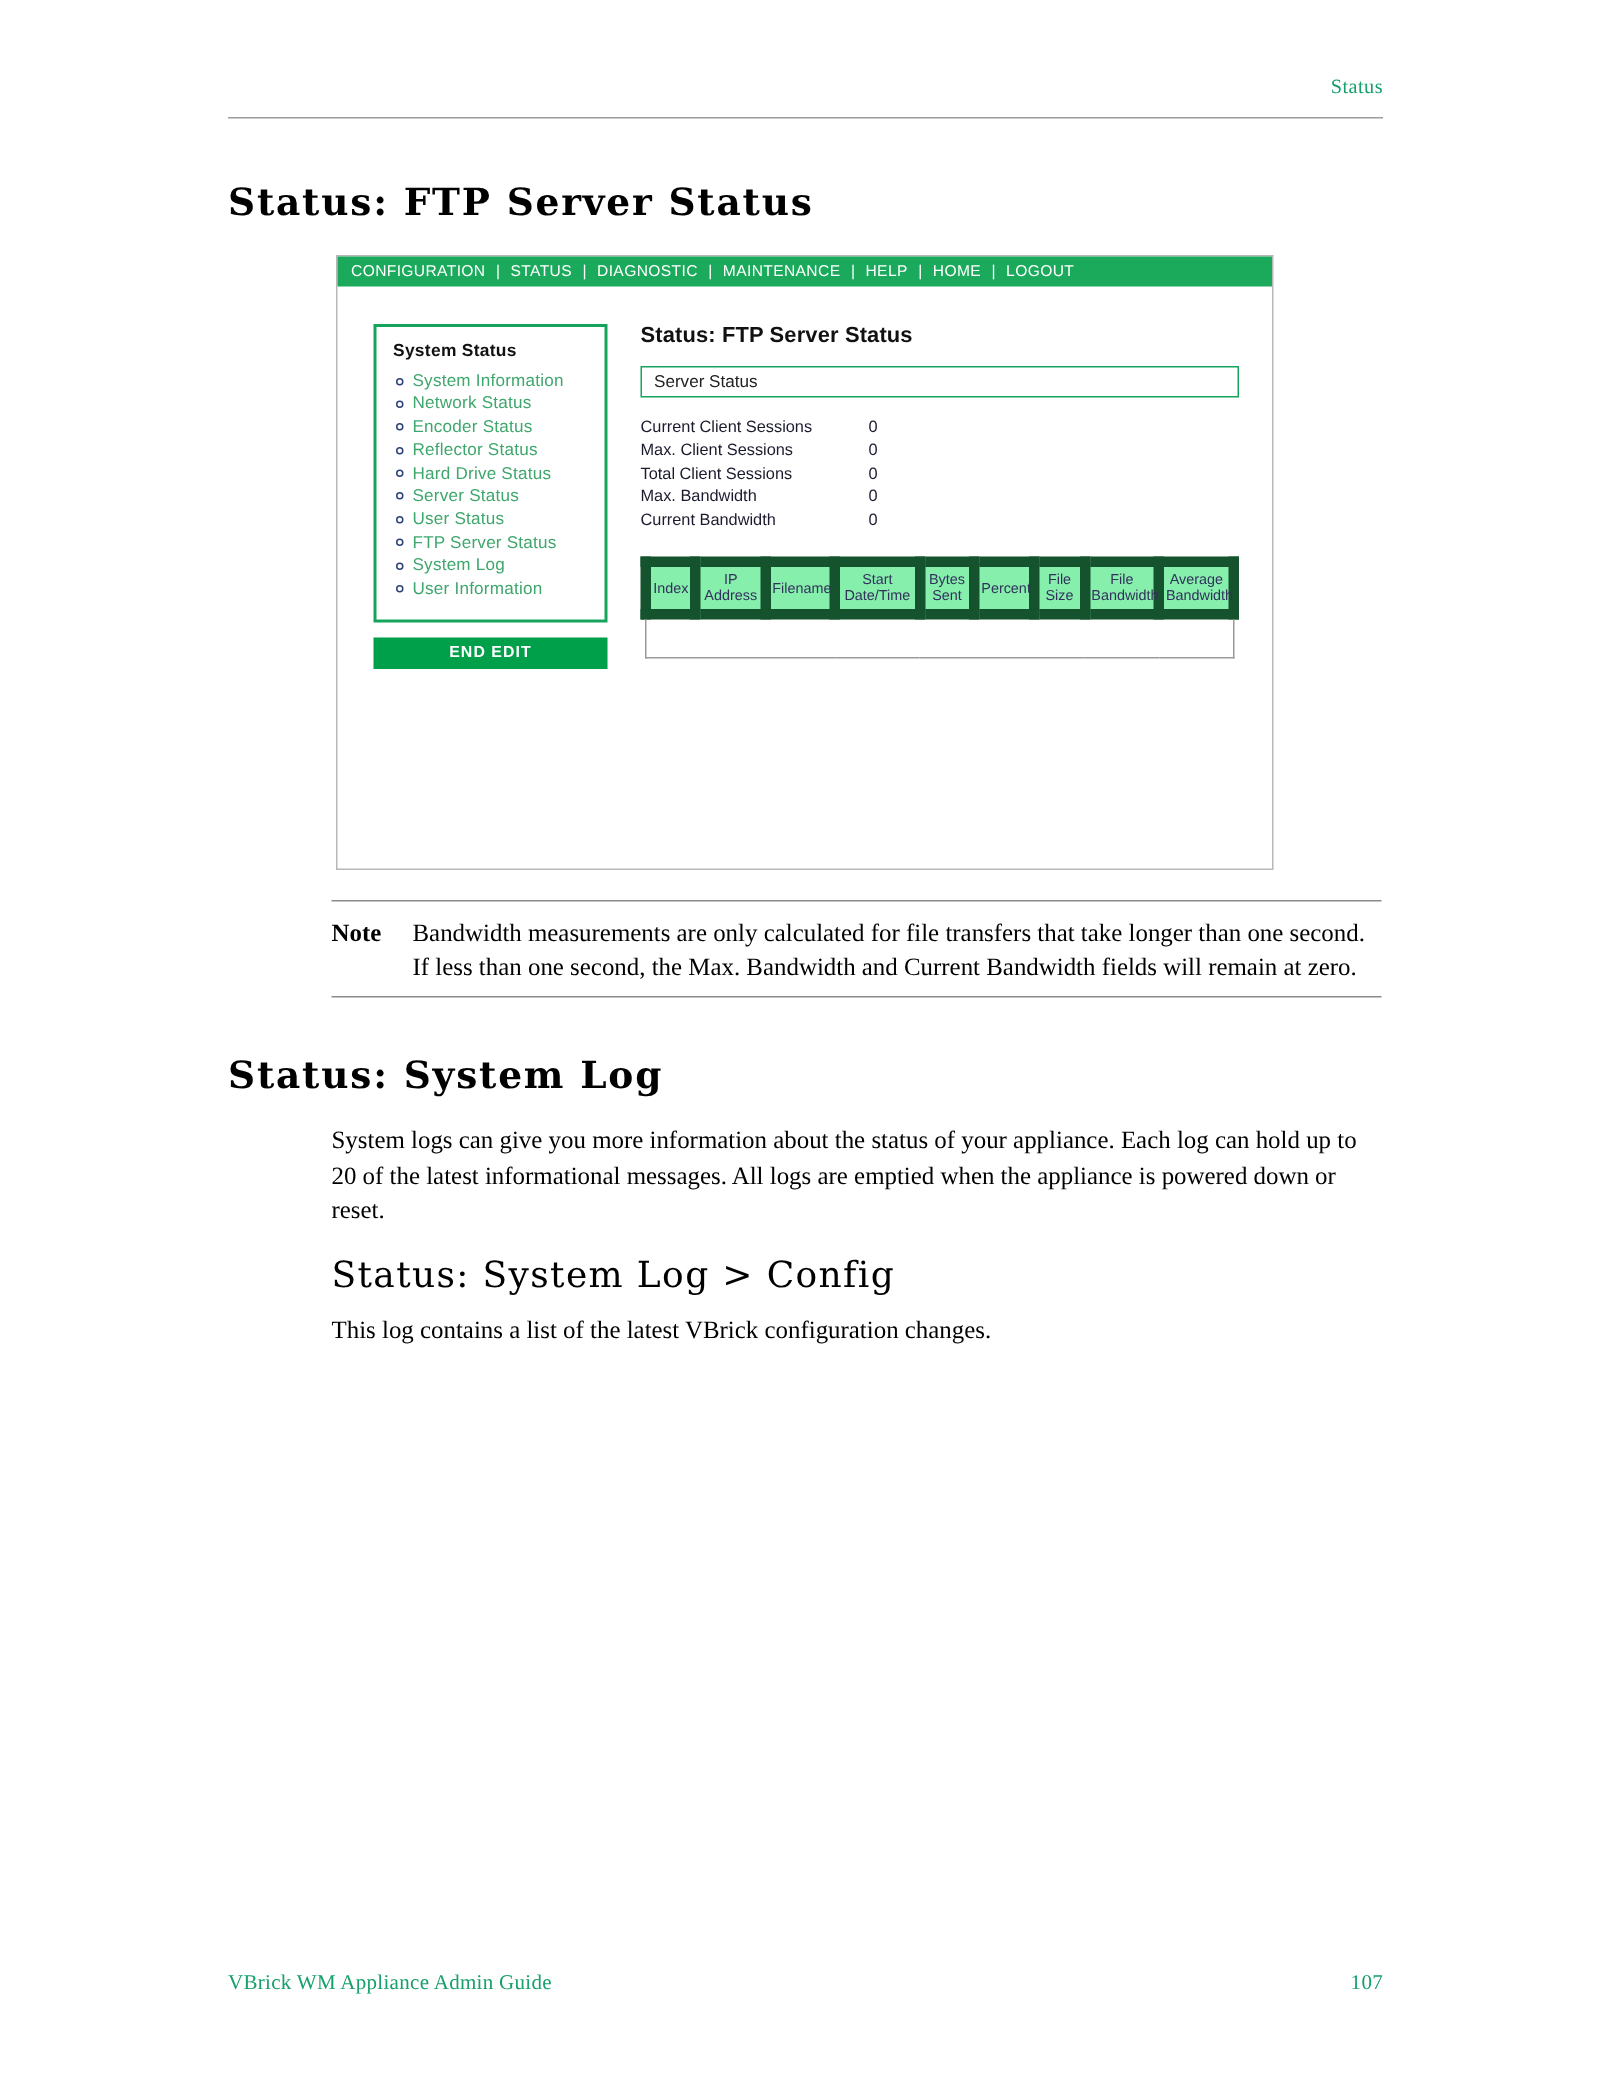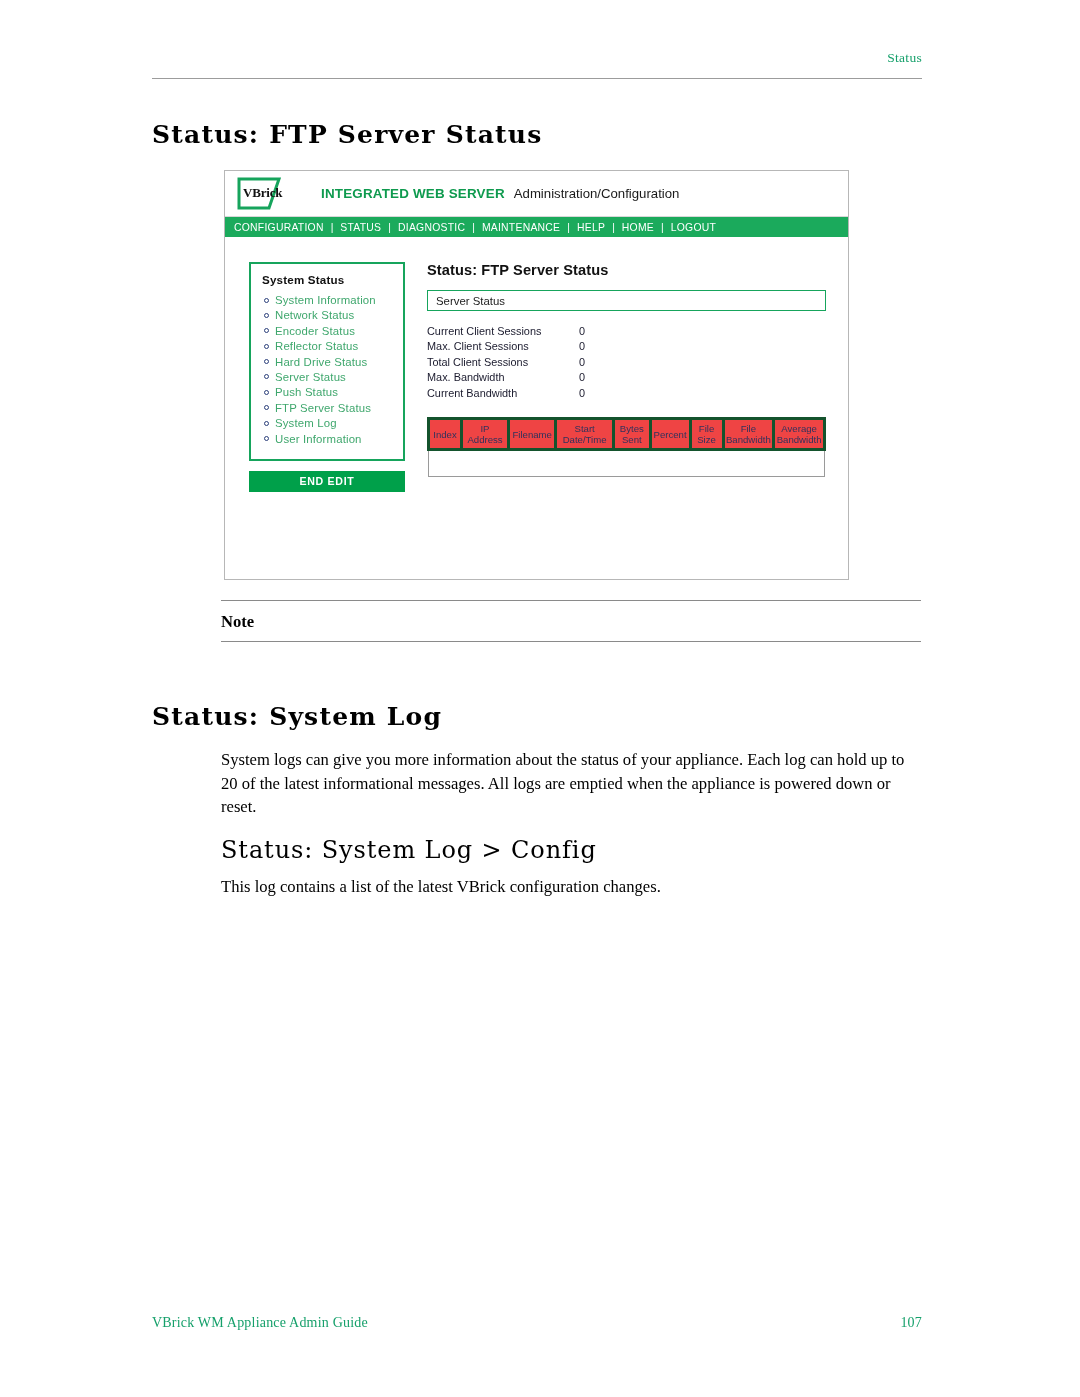"VBrick" div.shot-header { html: <div> <div> <svg> <polygon></polygon> </svg> <span>VBrick</span> </div> <div>INTEGRATED WEB SERVER</div> <div>Administration/Configuration</div> </div> -> none }
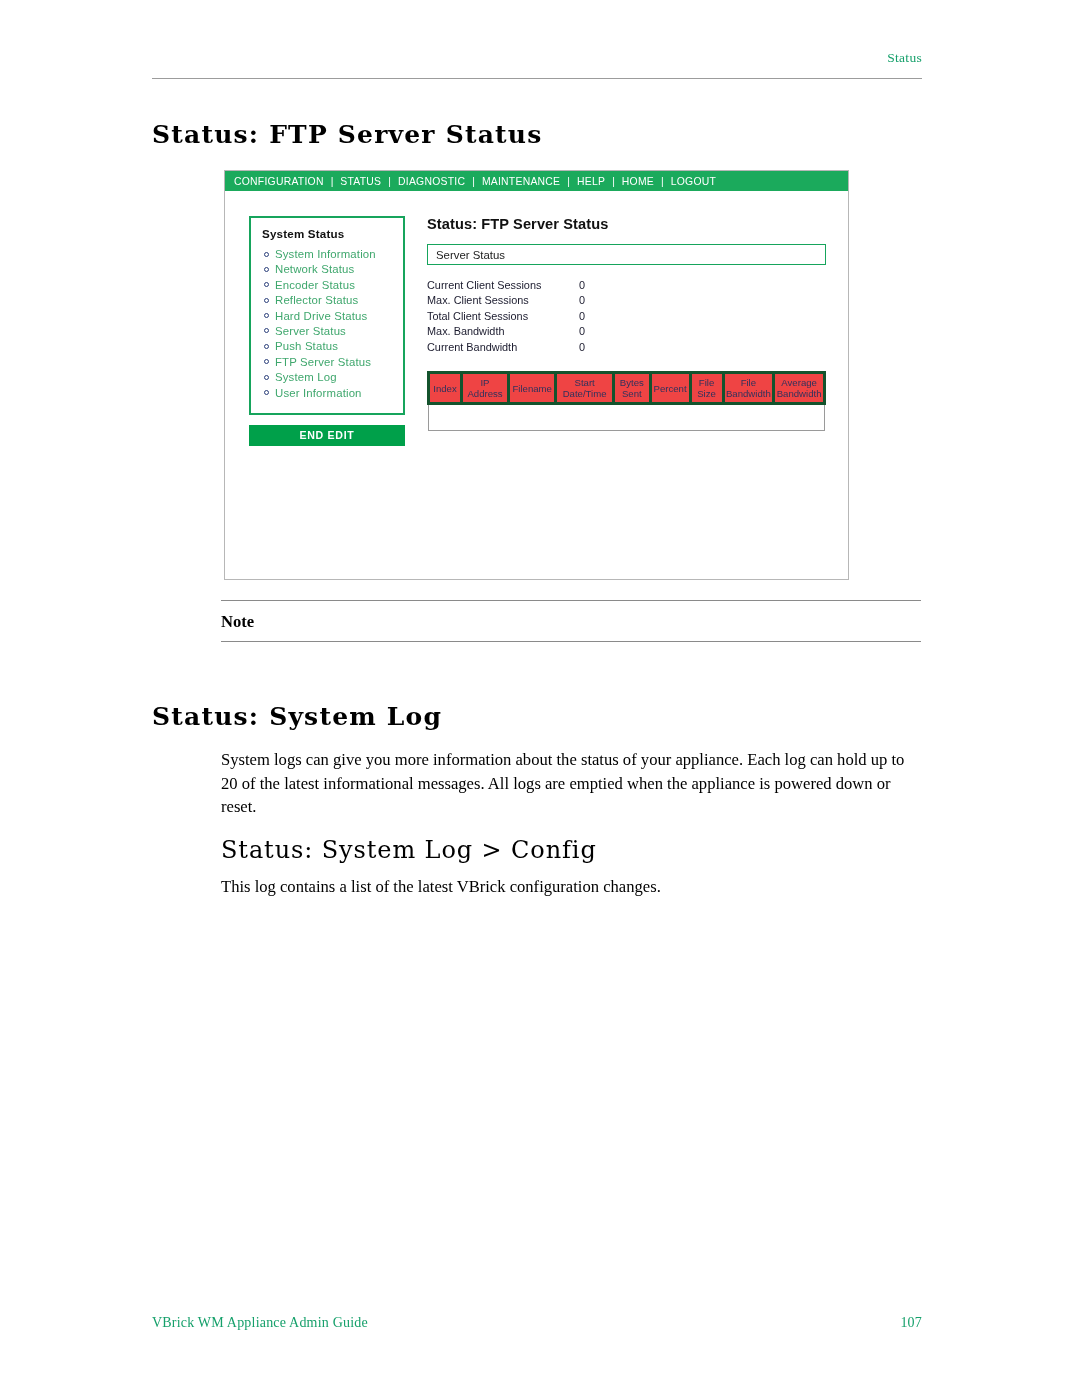"Push Status" span.side-link { text: Push -> User }
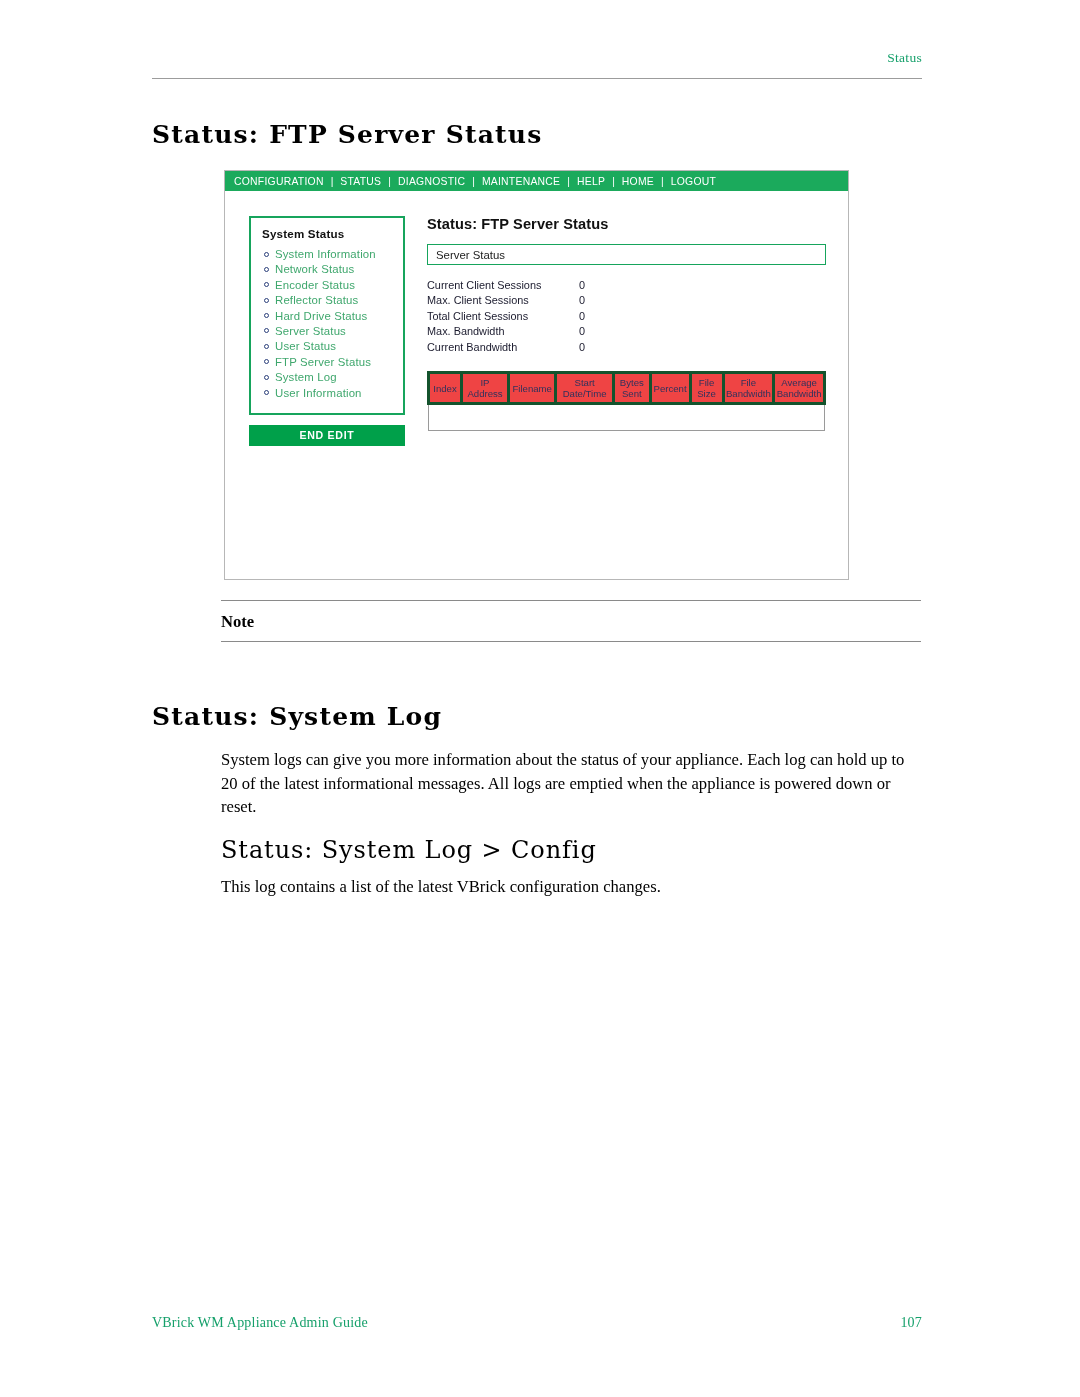"Index" .ftp-table th { background: #ef4444 -> #86efac; border: 3px solid #14532d -> 7px solid #14532d }
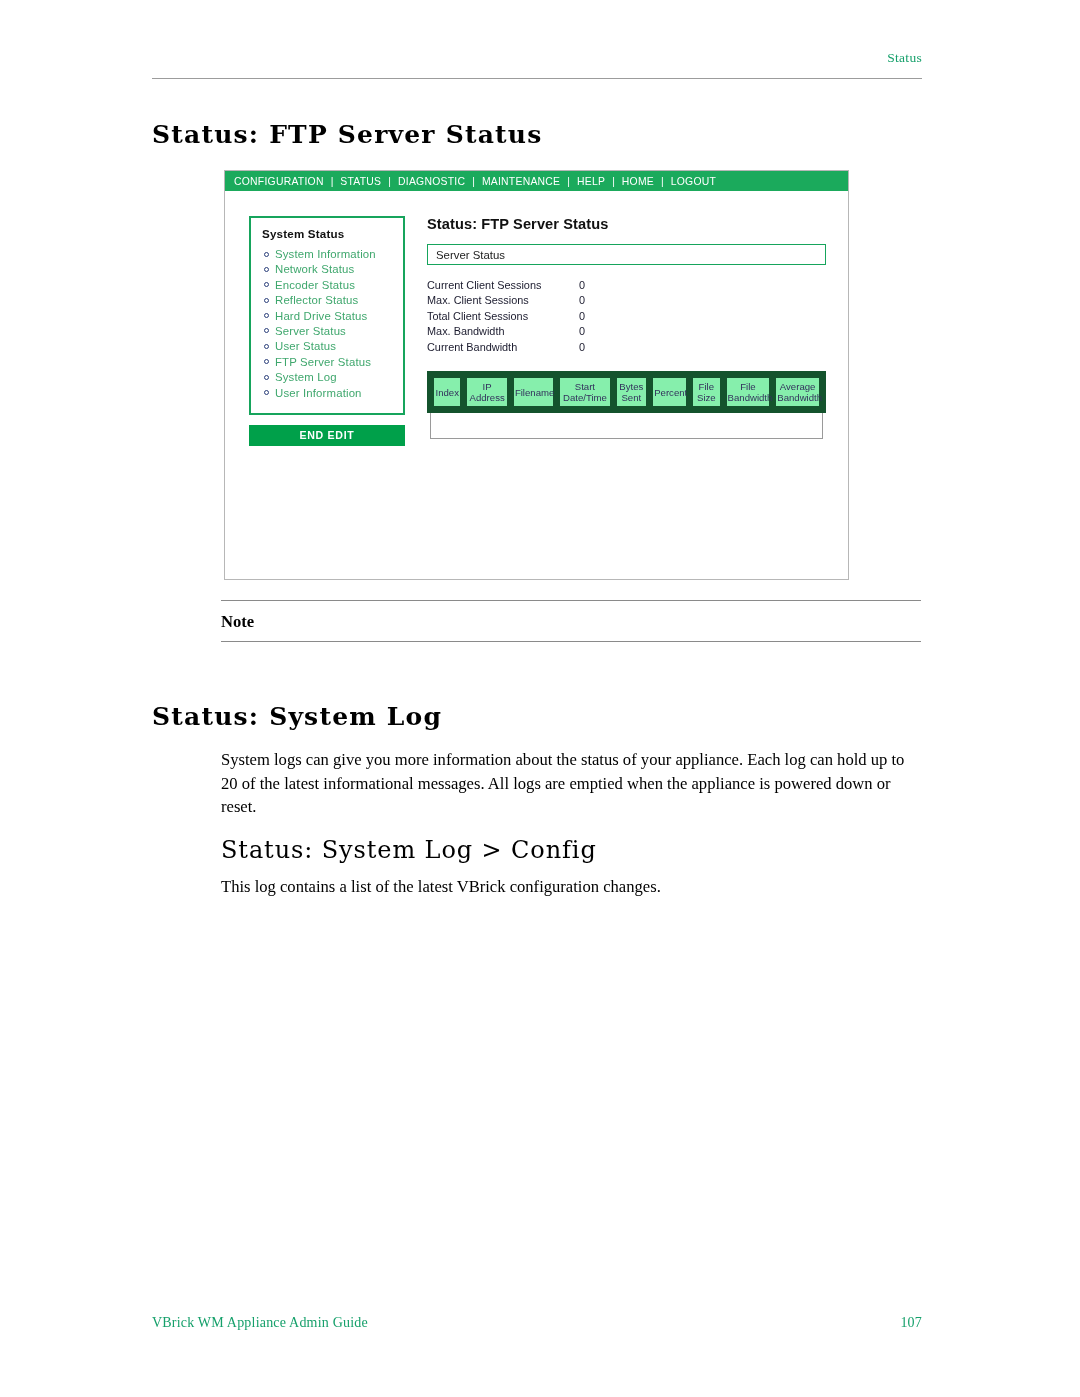"Bandwidth measurements are only" div.note-body { html: none -> <div>Bandwidth measurements are only calculated for file transfers that take longer than one second. If less than one second, the Max. Bandwidth and Current Bandwidth fields will remain at zero.</div> }
